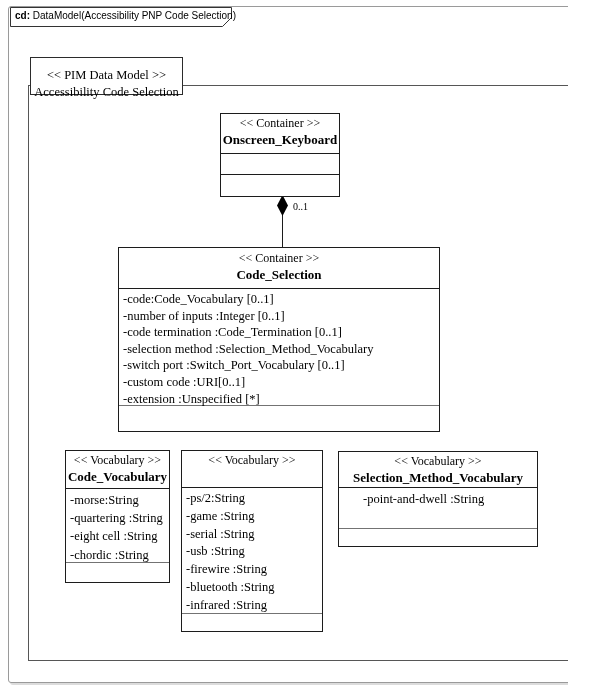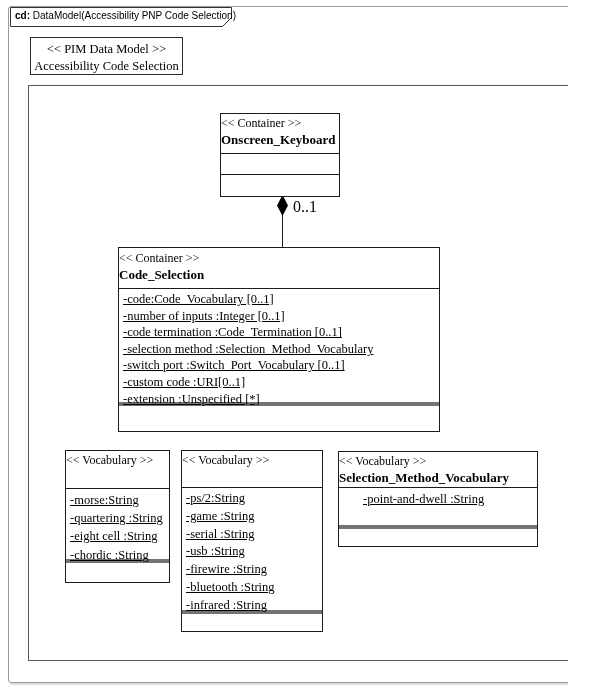"<< PIM Data Model >>" .pkg-label { padding-top: 3px -> 9px; top: 37px -> 57px }
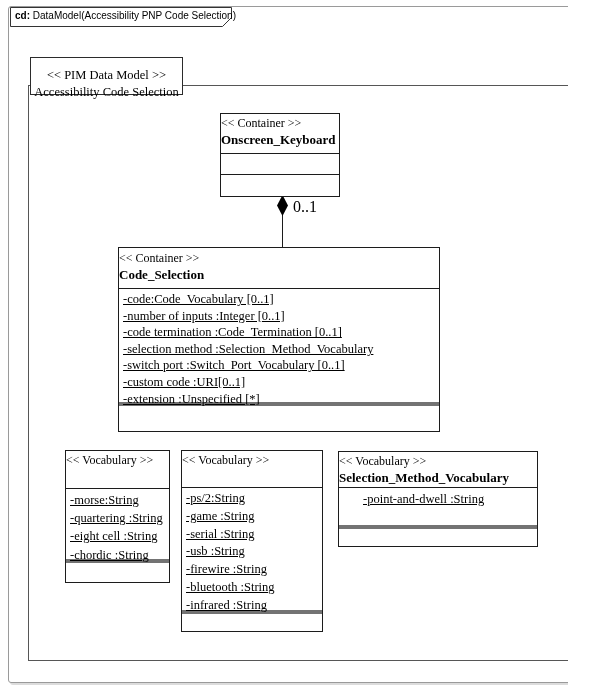"<< Container >>" .hd { text-align: none -> center }
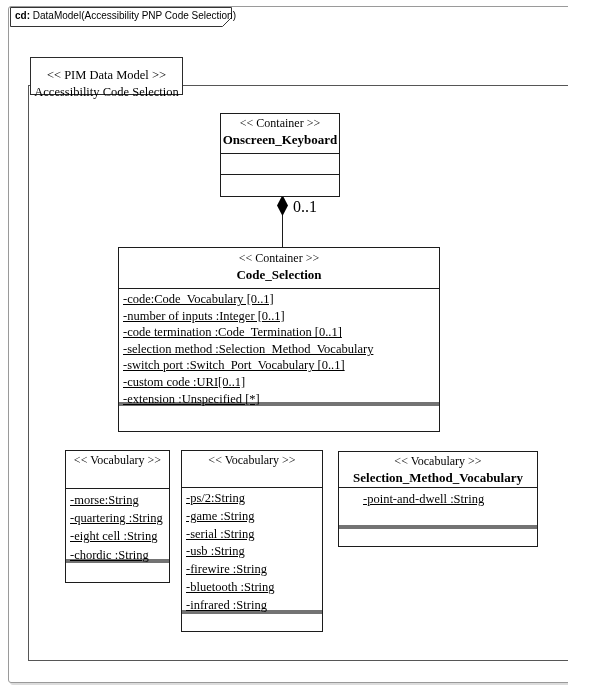"0..1" .mult { font-size: 16px -> 10px }
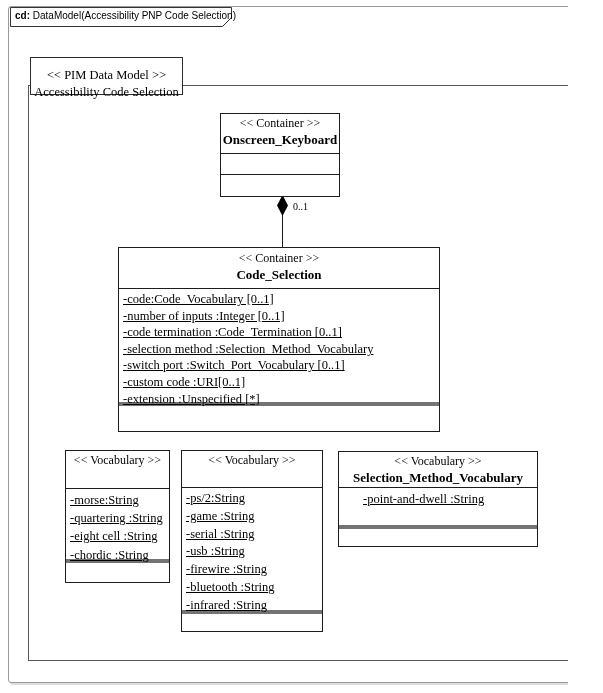"-code:Code_Vocabulary [0..1]" .attrs { border-bottom: 4px solid #737373 -> 1px solid #737373; text-decoration: underline -> none }
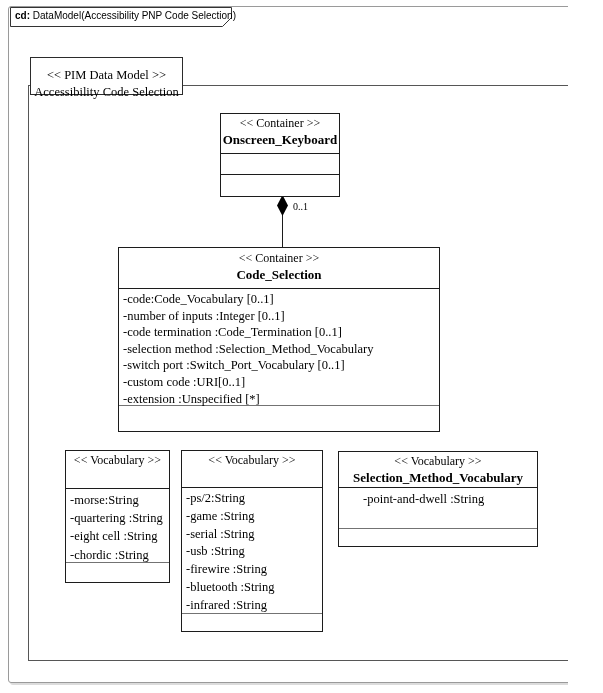"Code_Vocabulary" div.nm { html: none -> <div>Code_Vocabulary</div> }
